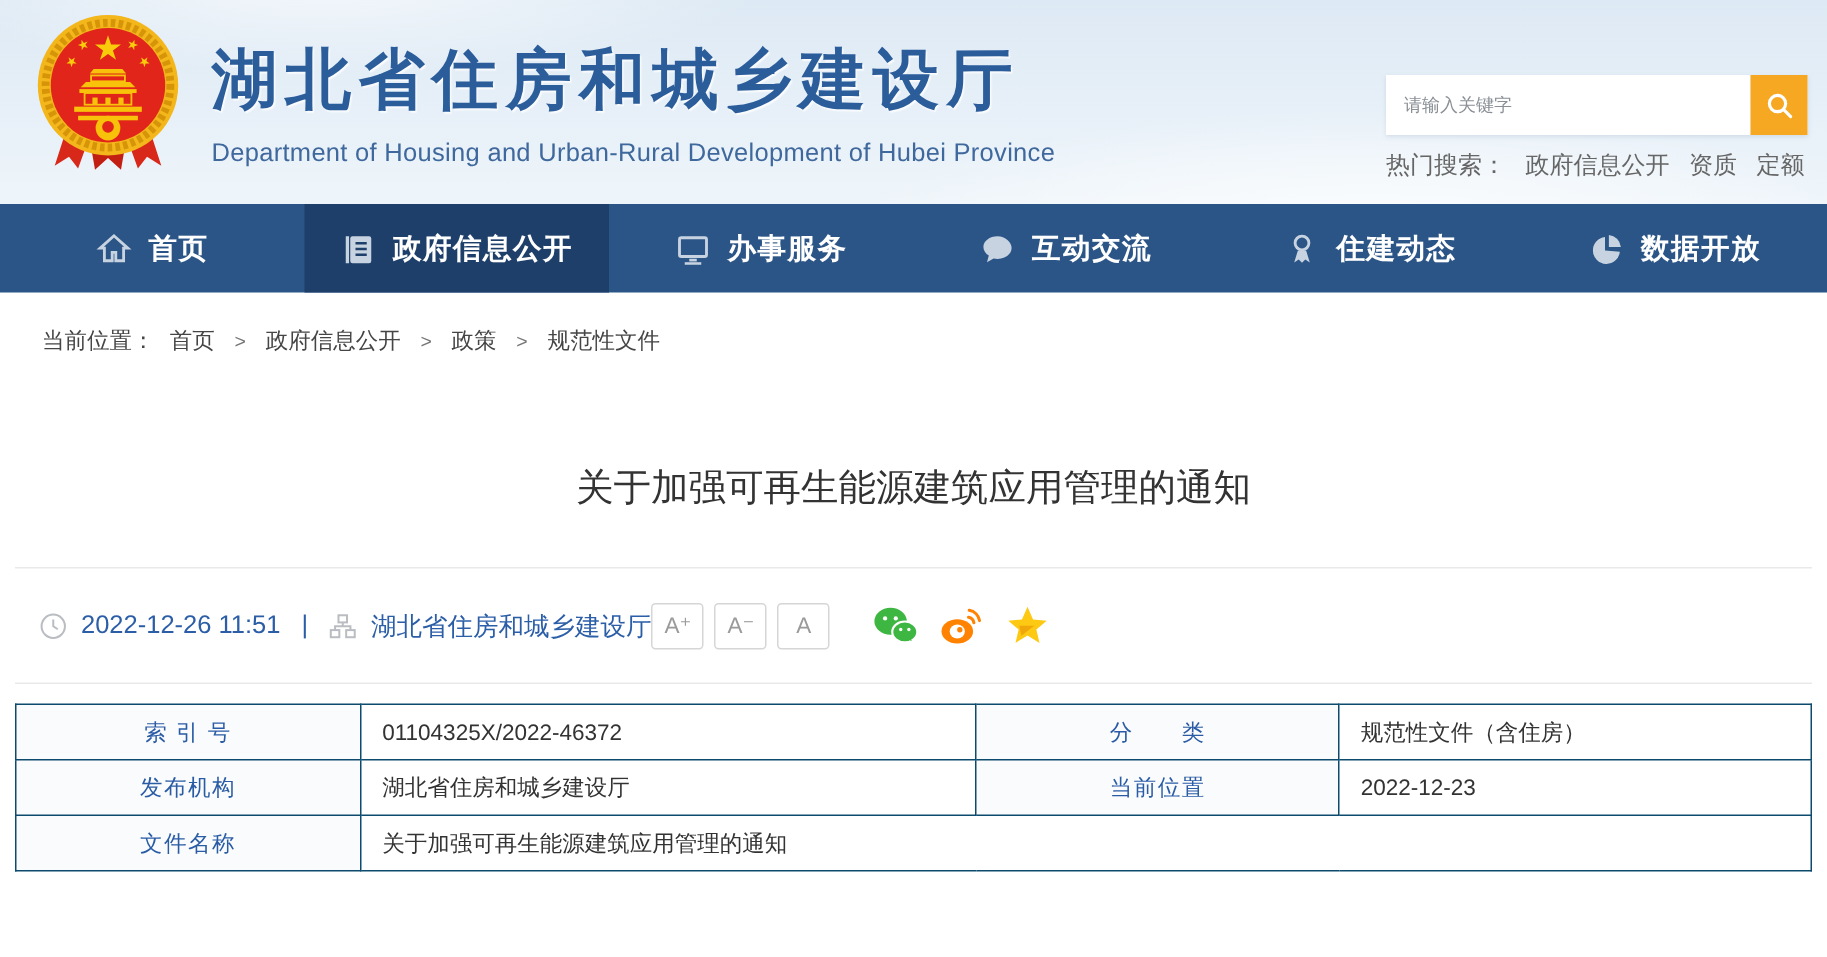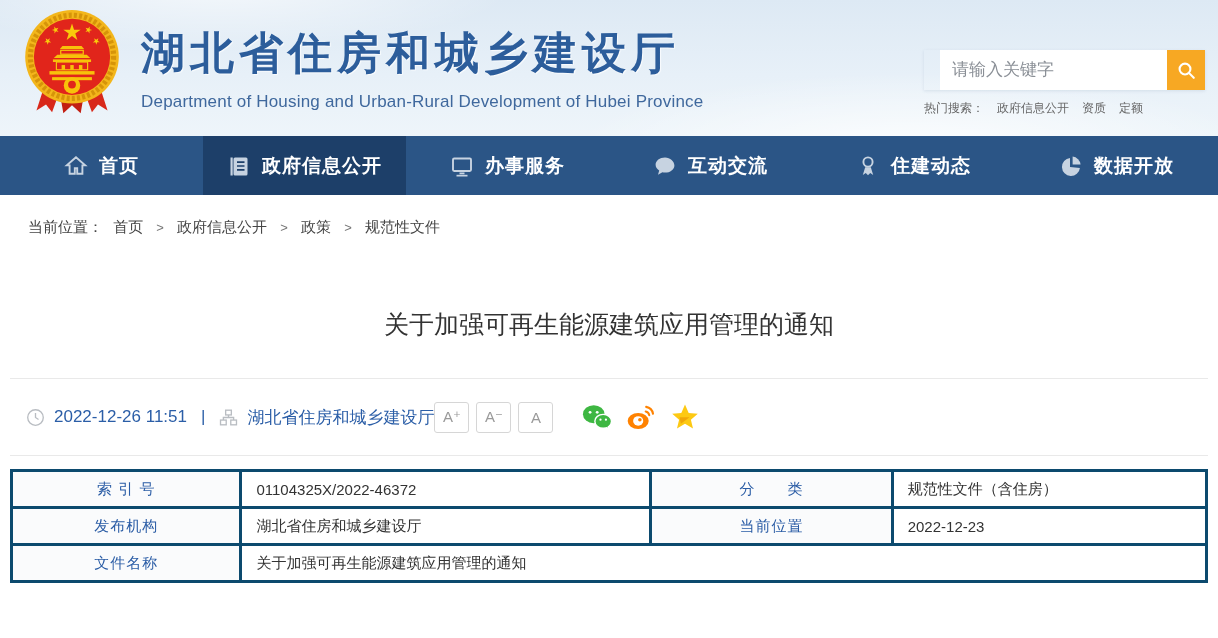"请输入关键字" .search-box input { font-size: 17px -> 12px; margin-left: 16px -> none }
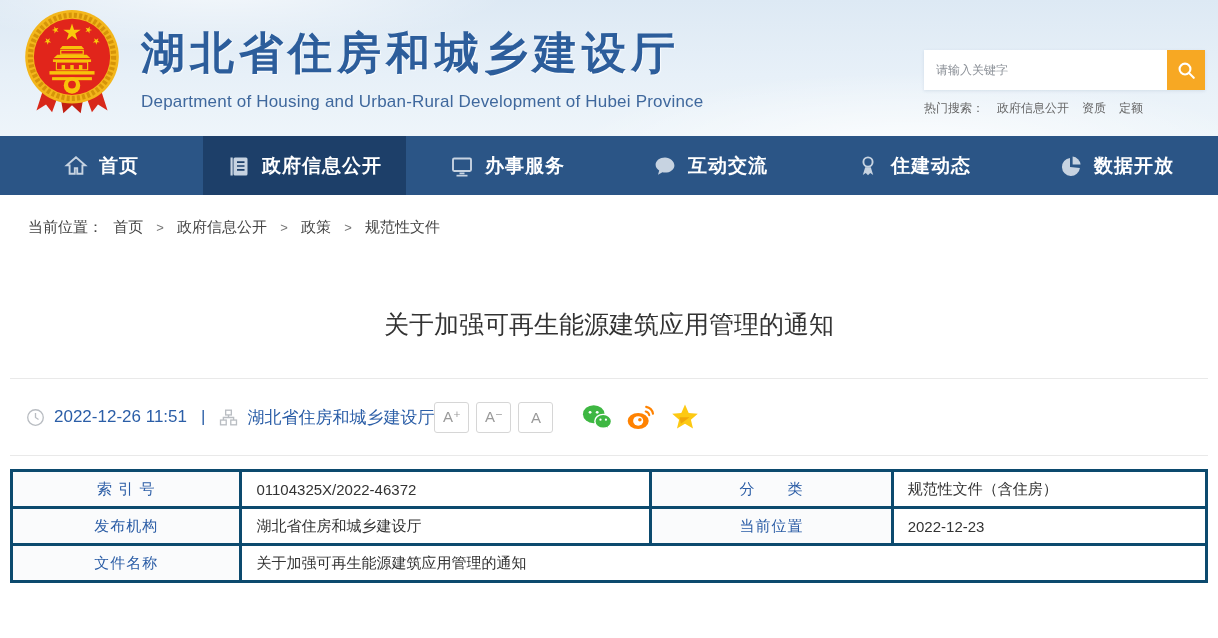"热门搜索：" .hot-search { font-size: 12px -> 16px }
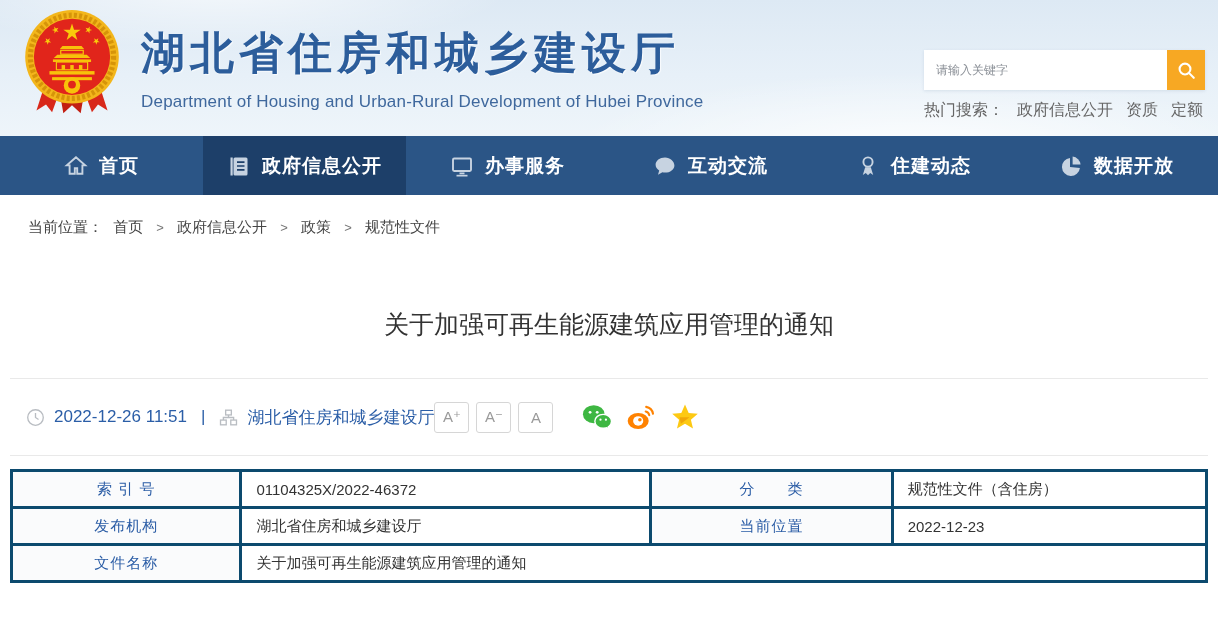"索 引 号" .doc-table td { border: 3px solid #0c4a6e -> 1px solid #0c4a6e }
